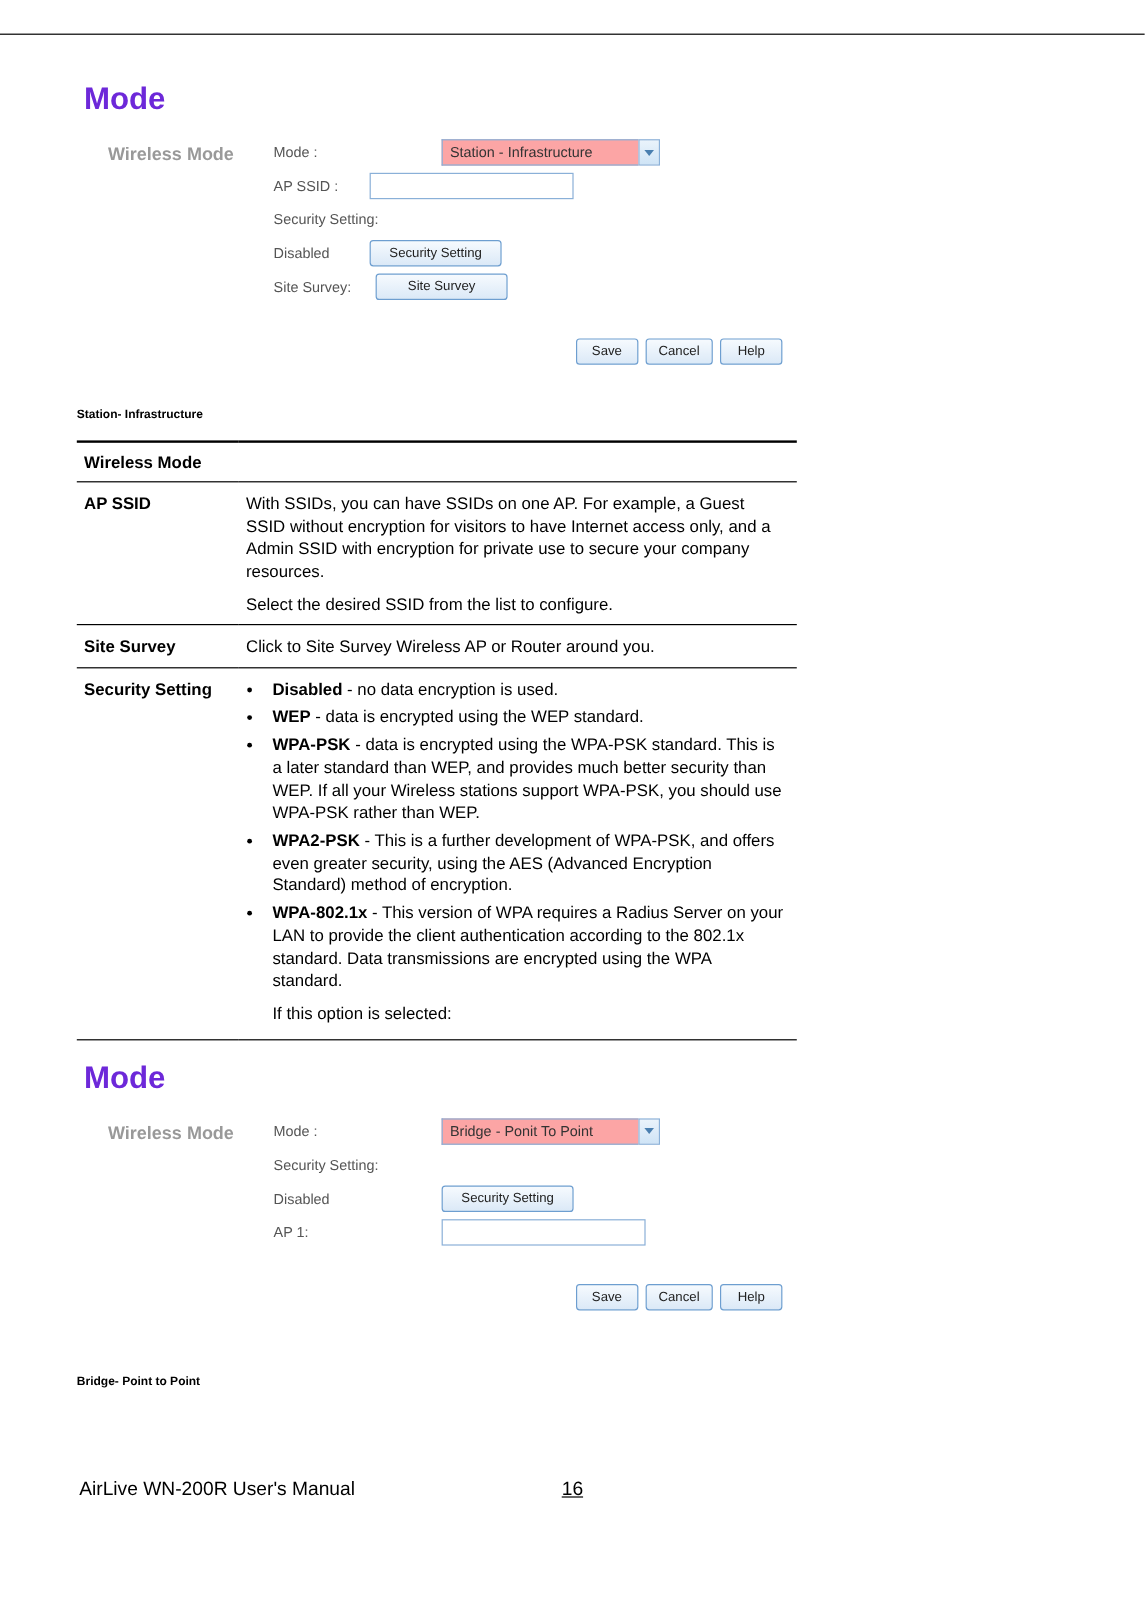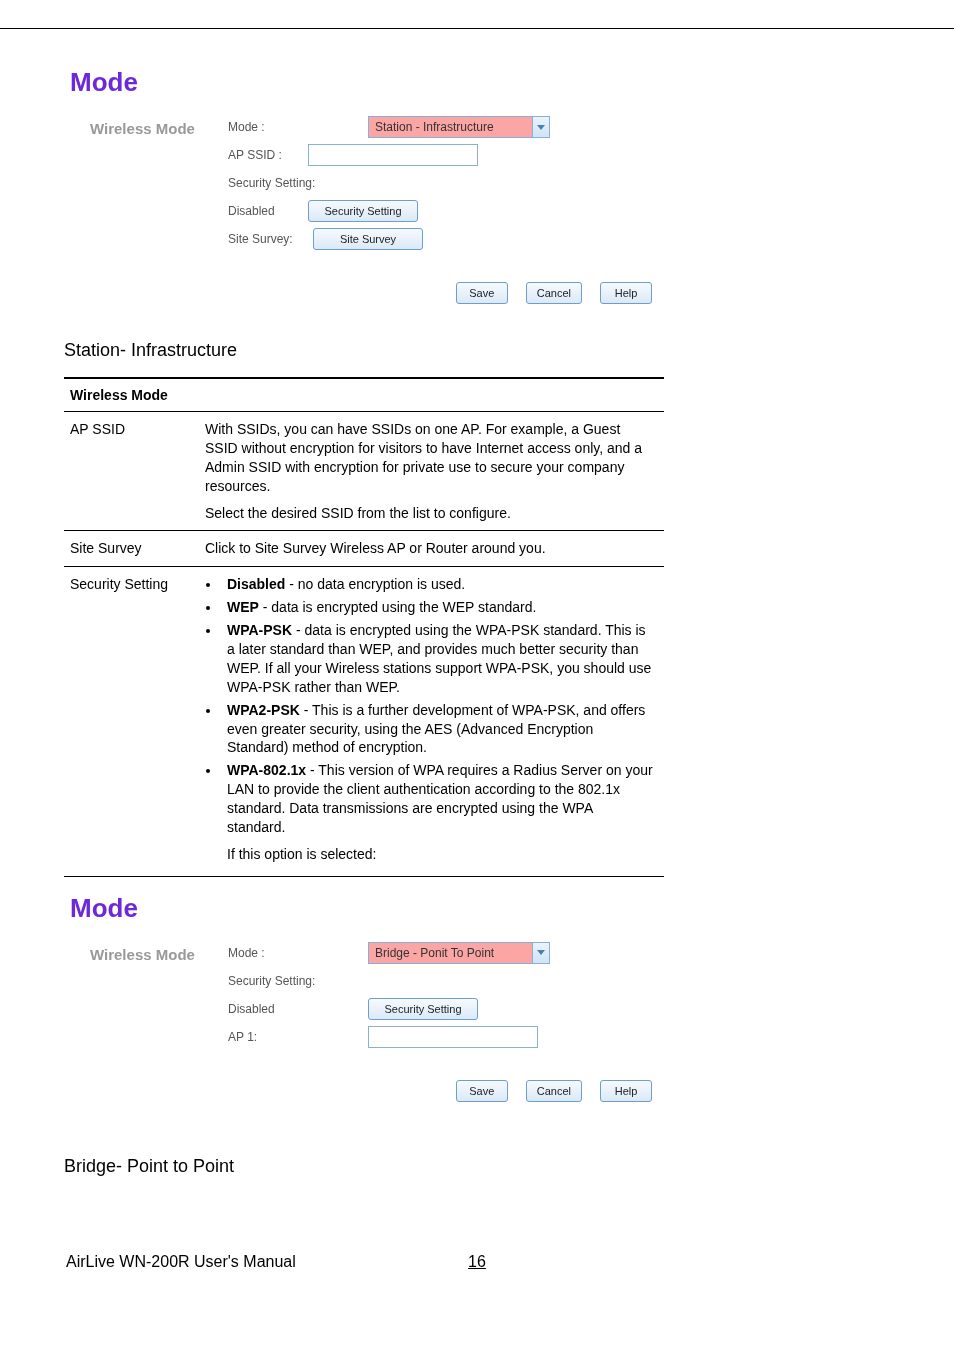"Save" .btn-row { gap: 18px -> 6px }
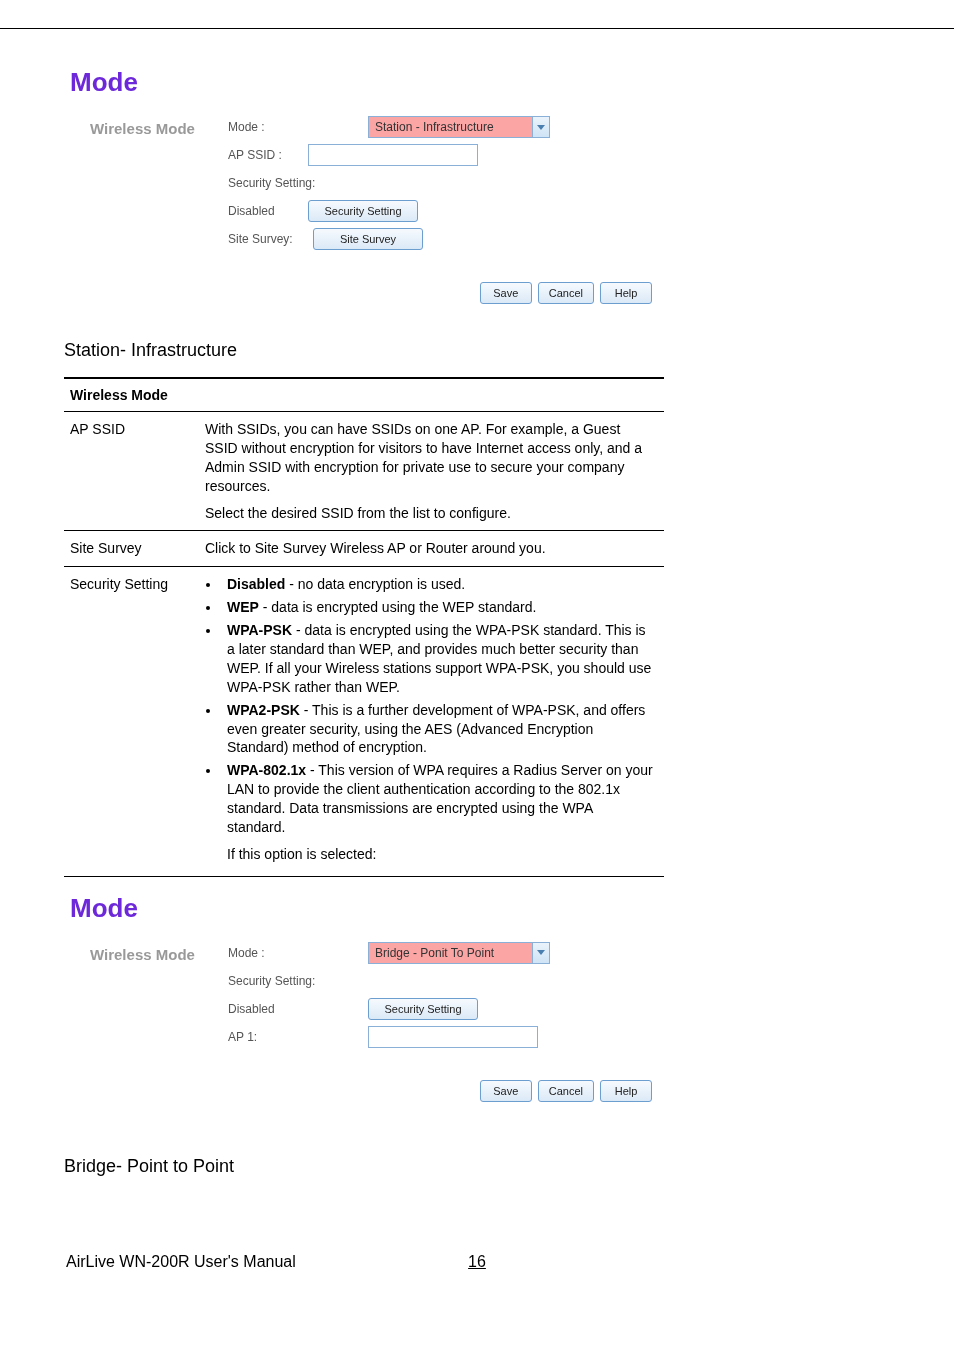"Station- Infrastructure" .caption { font-size: 18px -> 10px; font-weight: normal -> bold }
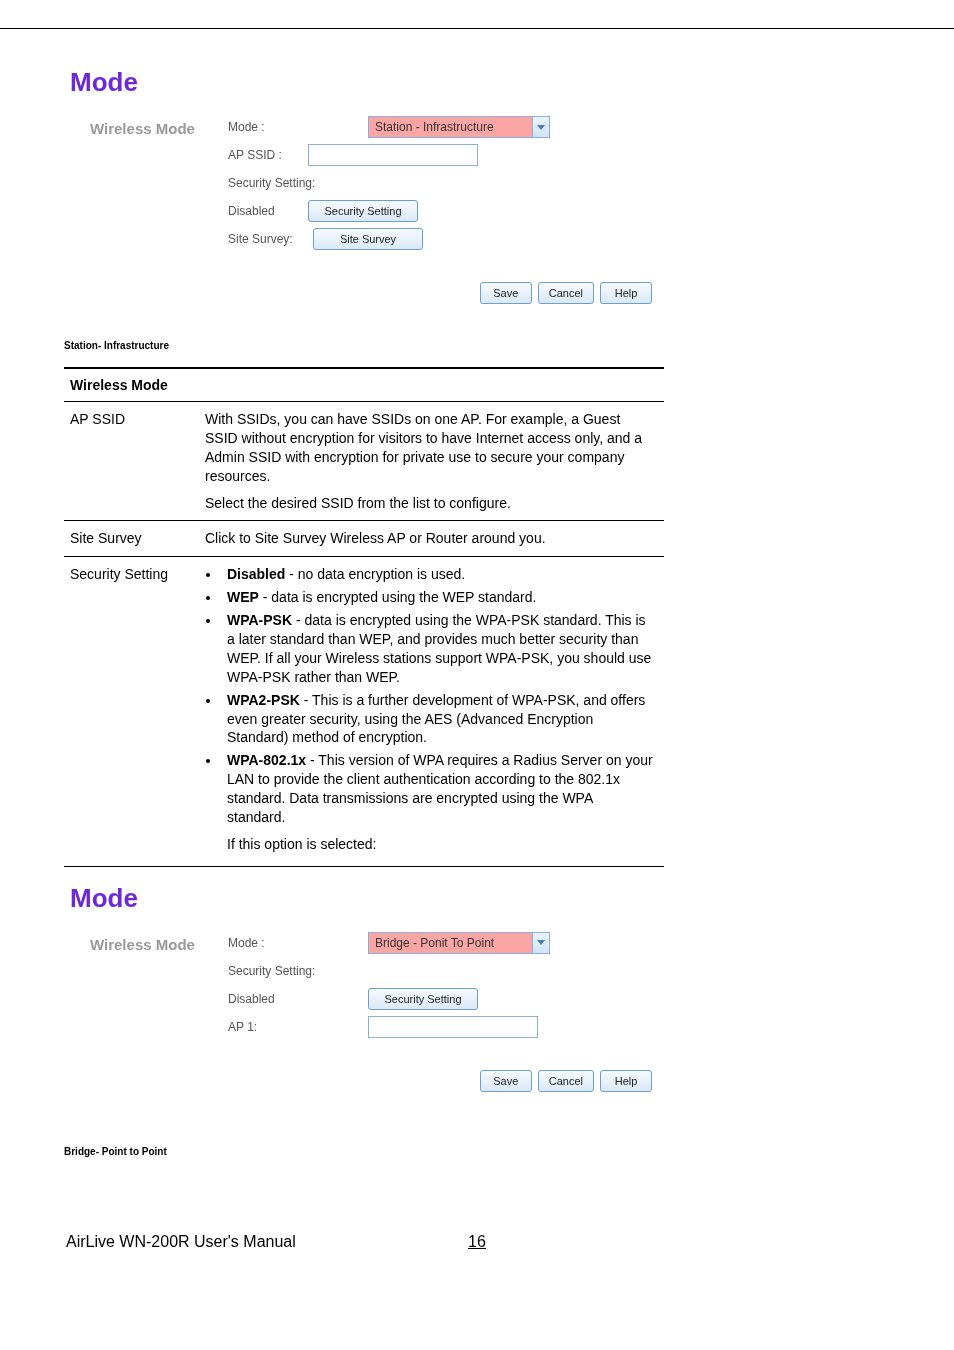"AP SSID" table.info td.keycell { font-weight: normal -> bold }
